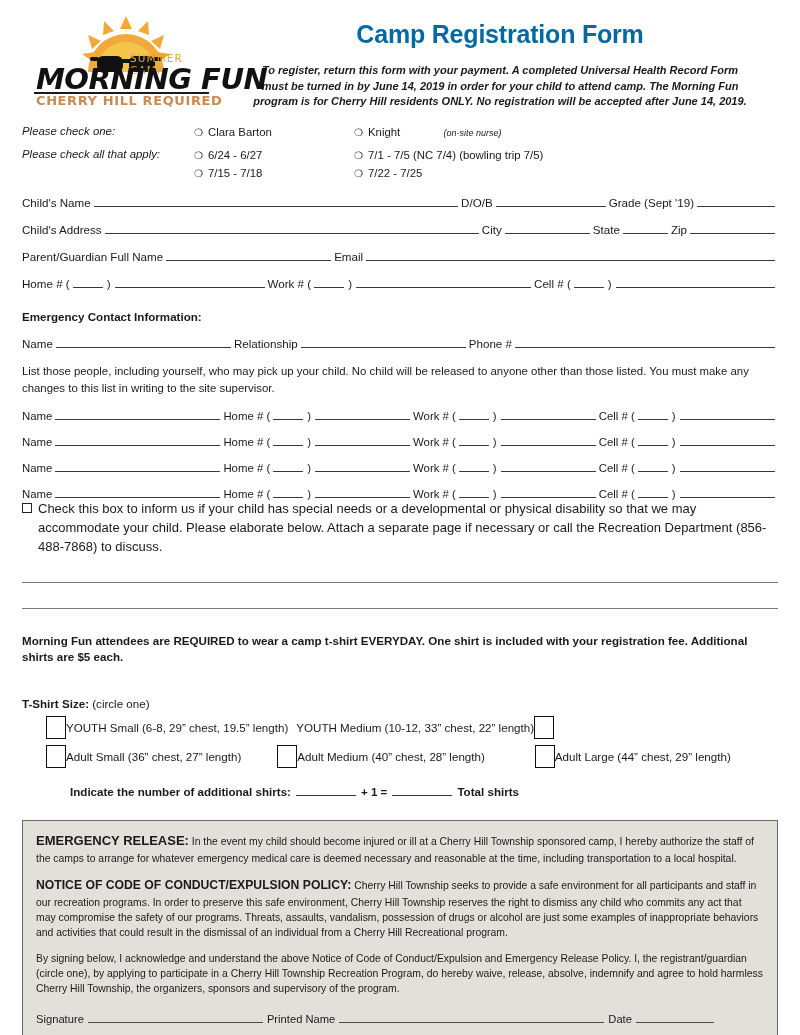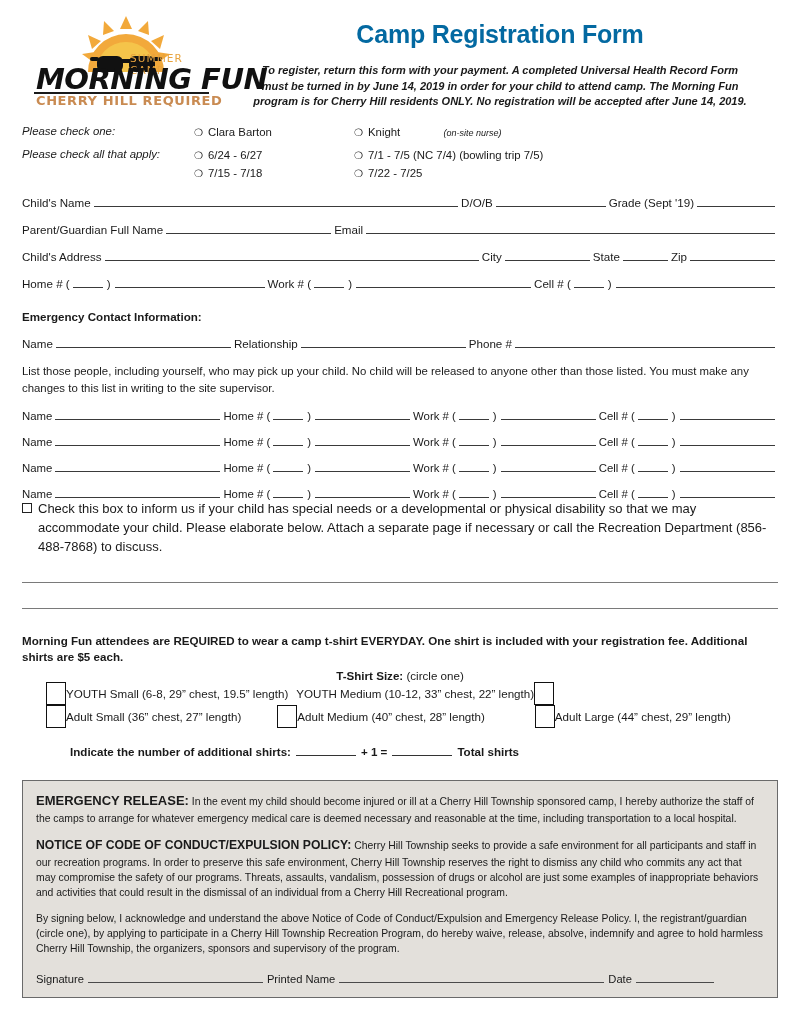"Parent/Guardian Full Name" div.fieldrow { order: before "Child's Address" -> after "Child's Address" }
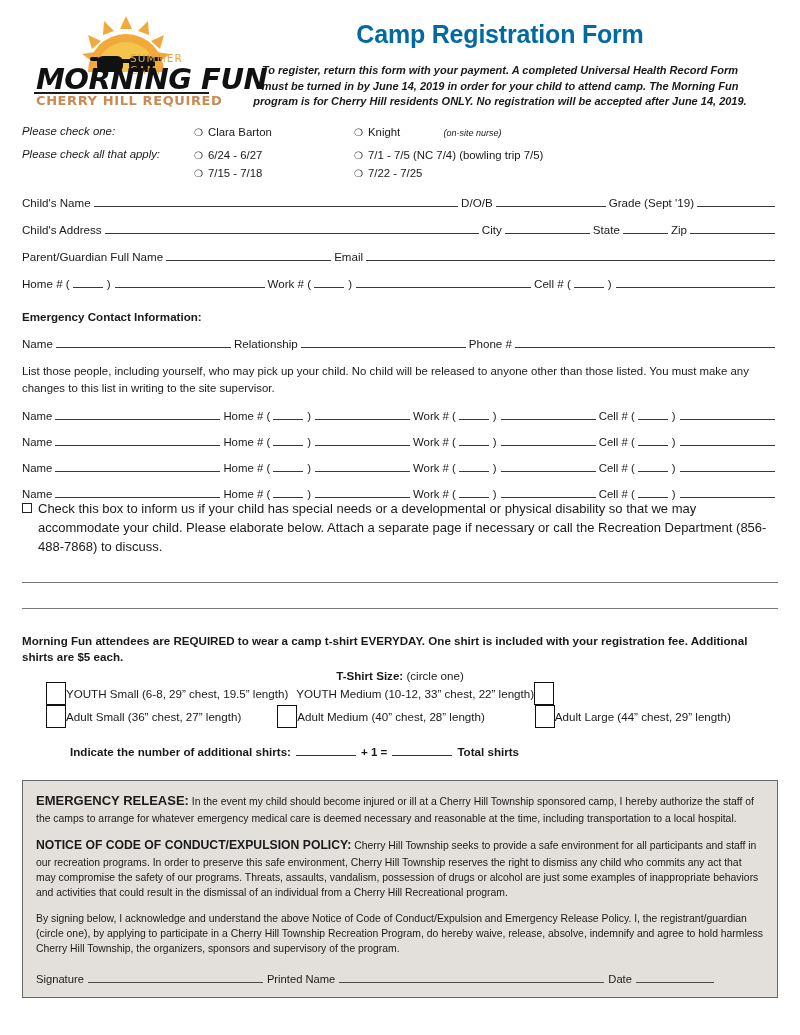"T-Shirt Size: (circle one)" .tshirt-head { margin-top: 4px -> 32px; text-align: center -> none }
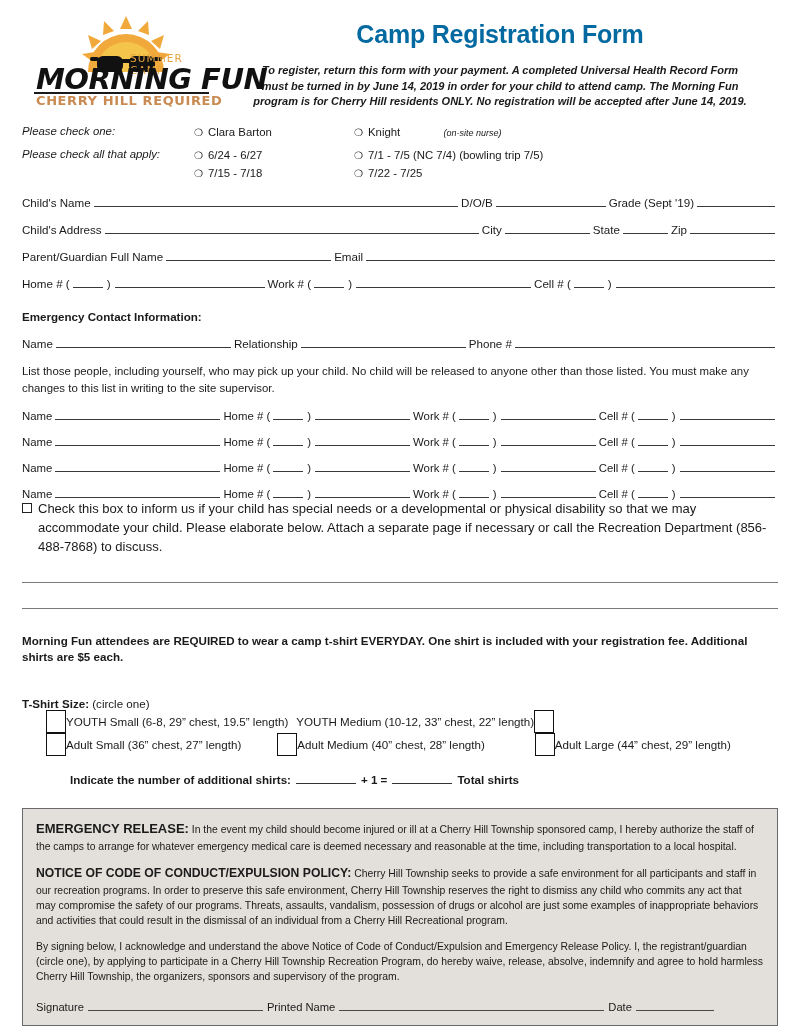"YOUTH Small (6-8, 29” chest," .size-row { margin-top: none -> 6px }
